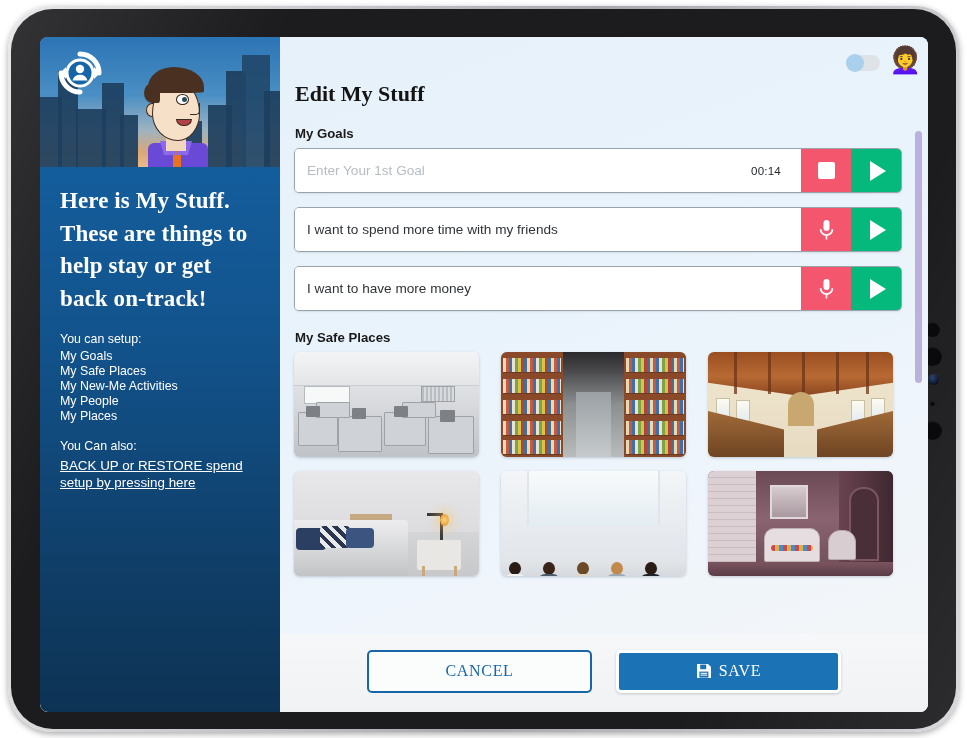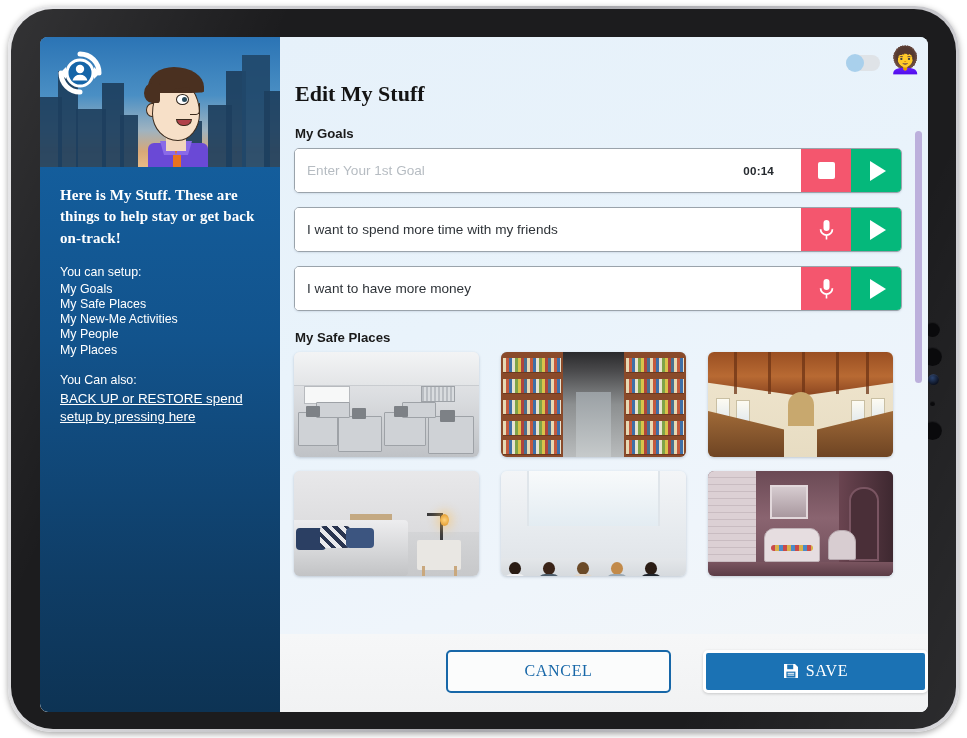"00:14" .goal-timer { font-weight: bold -> normal; padding-right: 27px -> 20px }
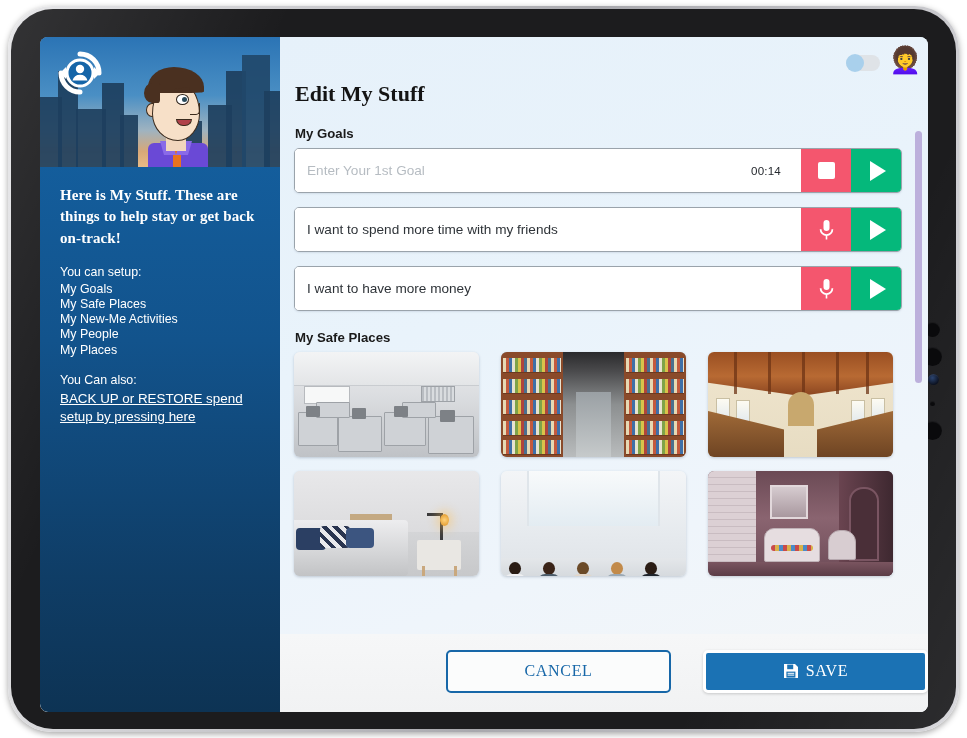"Here is My Stuff. These" .panel-head { font-size: 15px -> 23px }
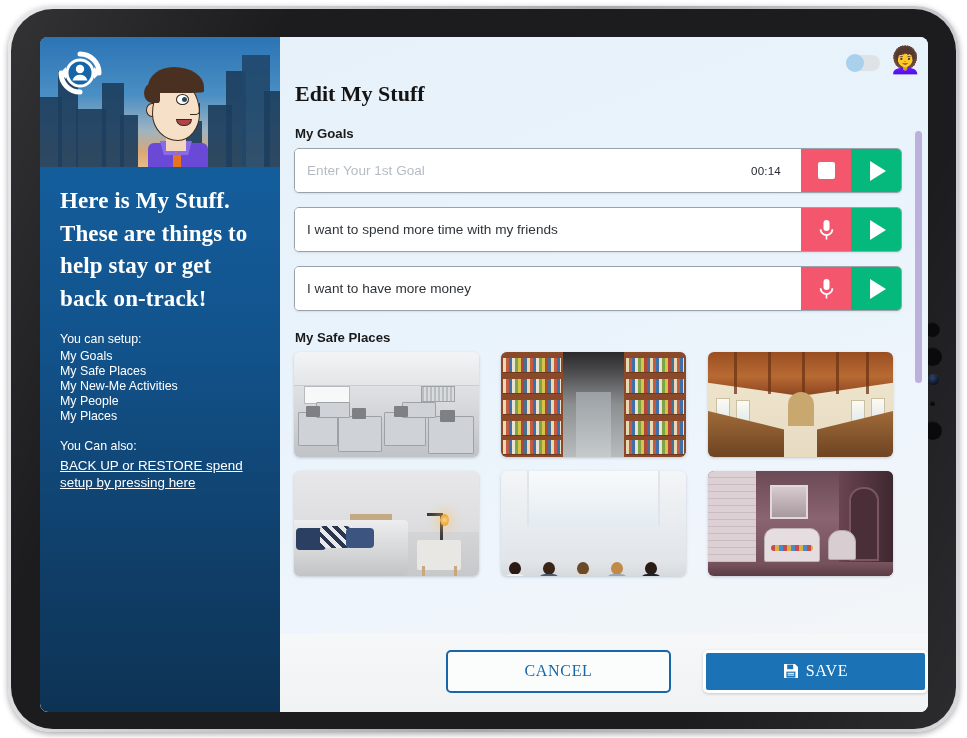"CANCEL" .footer { gap: 32px -> 24px; justify-content: flex-end -> center }
